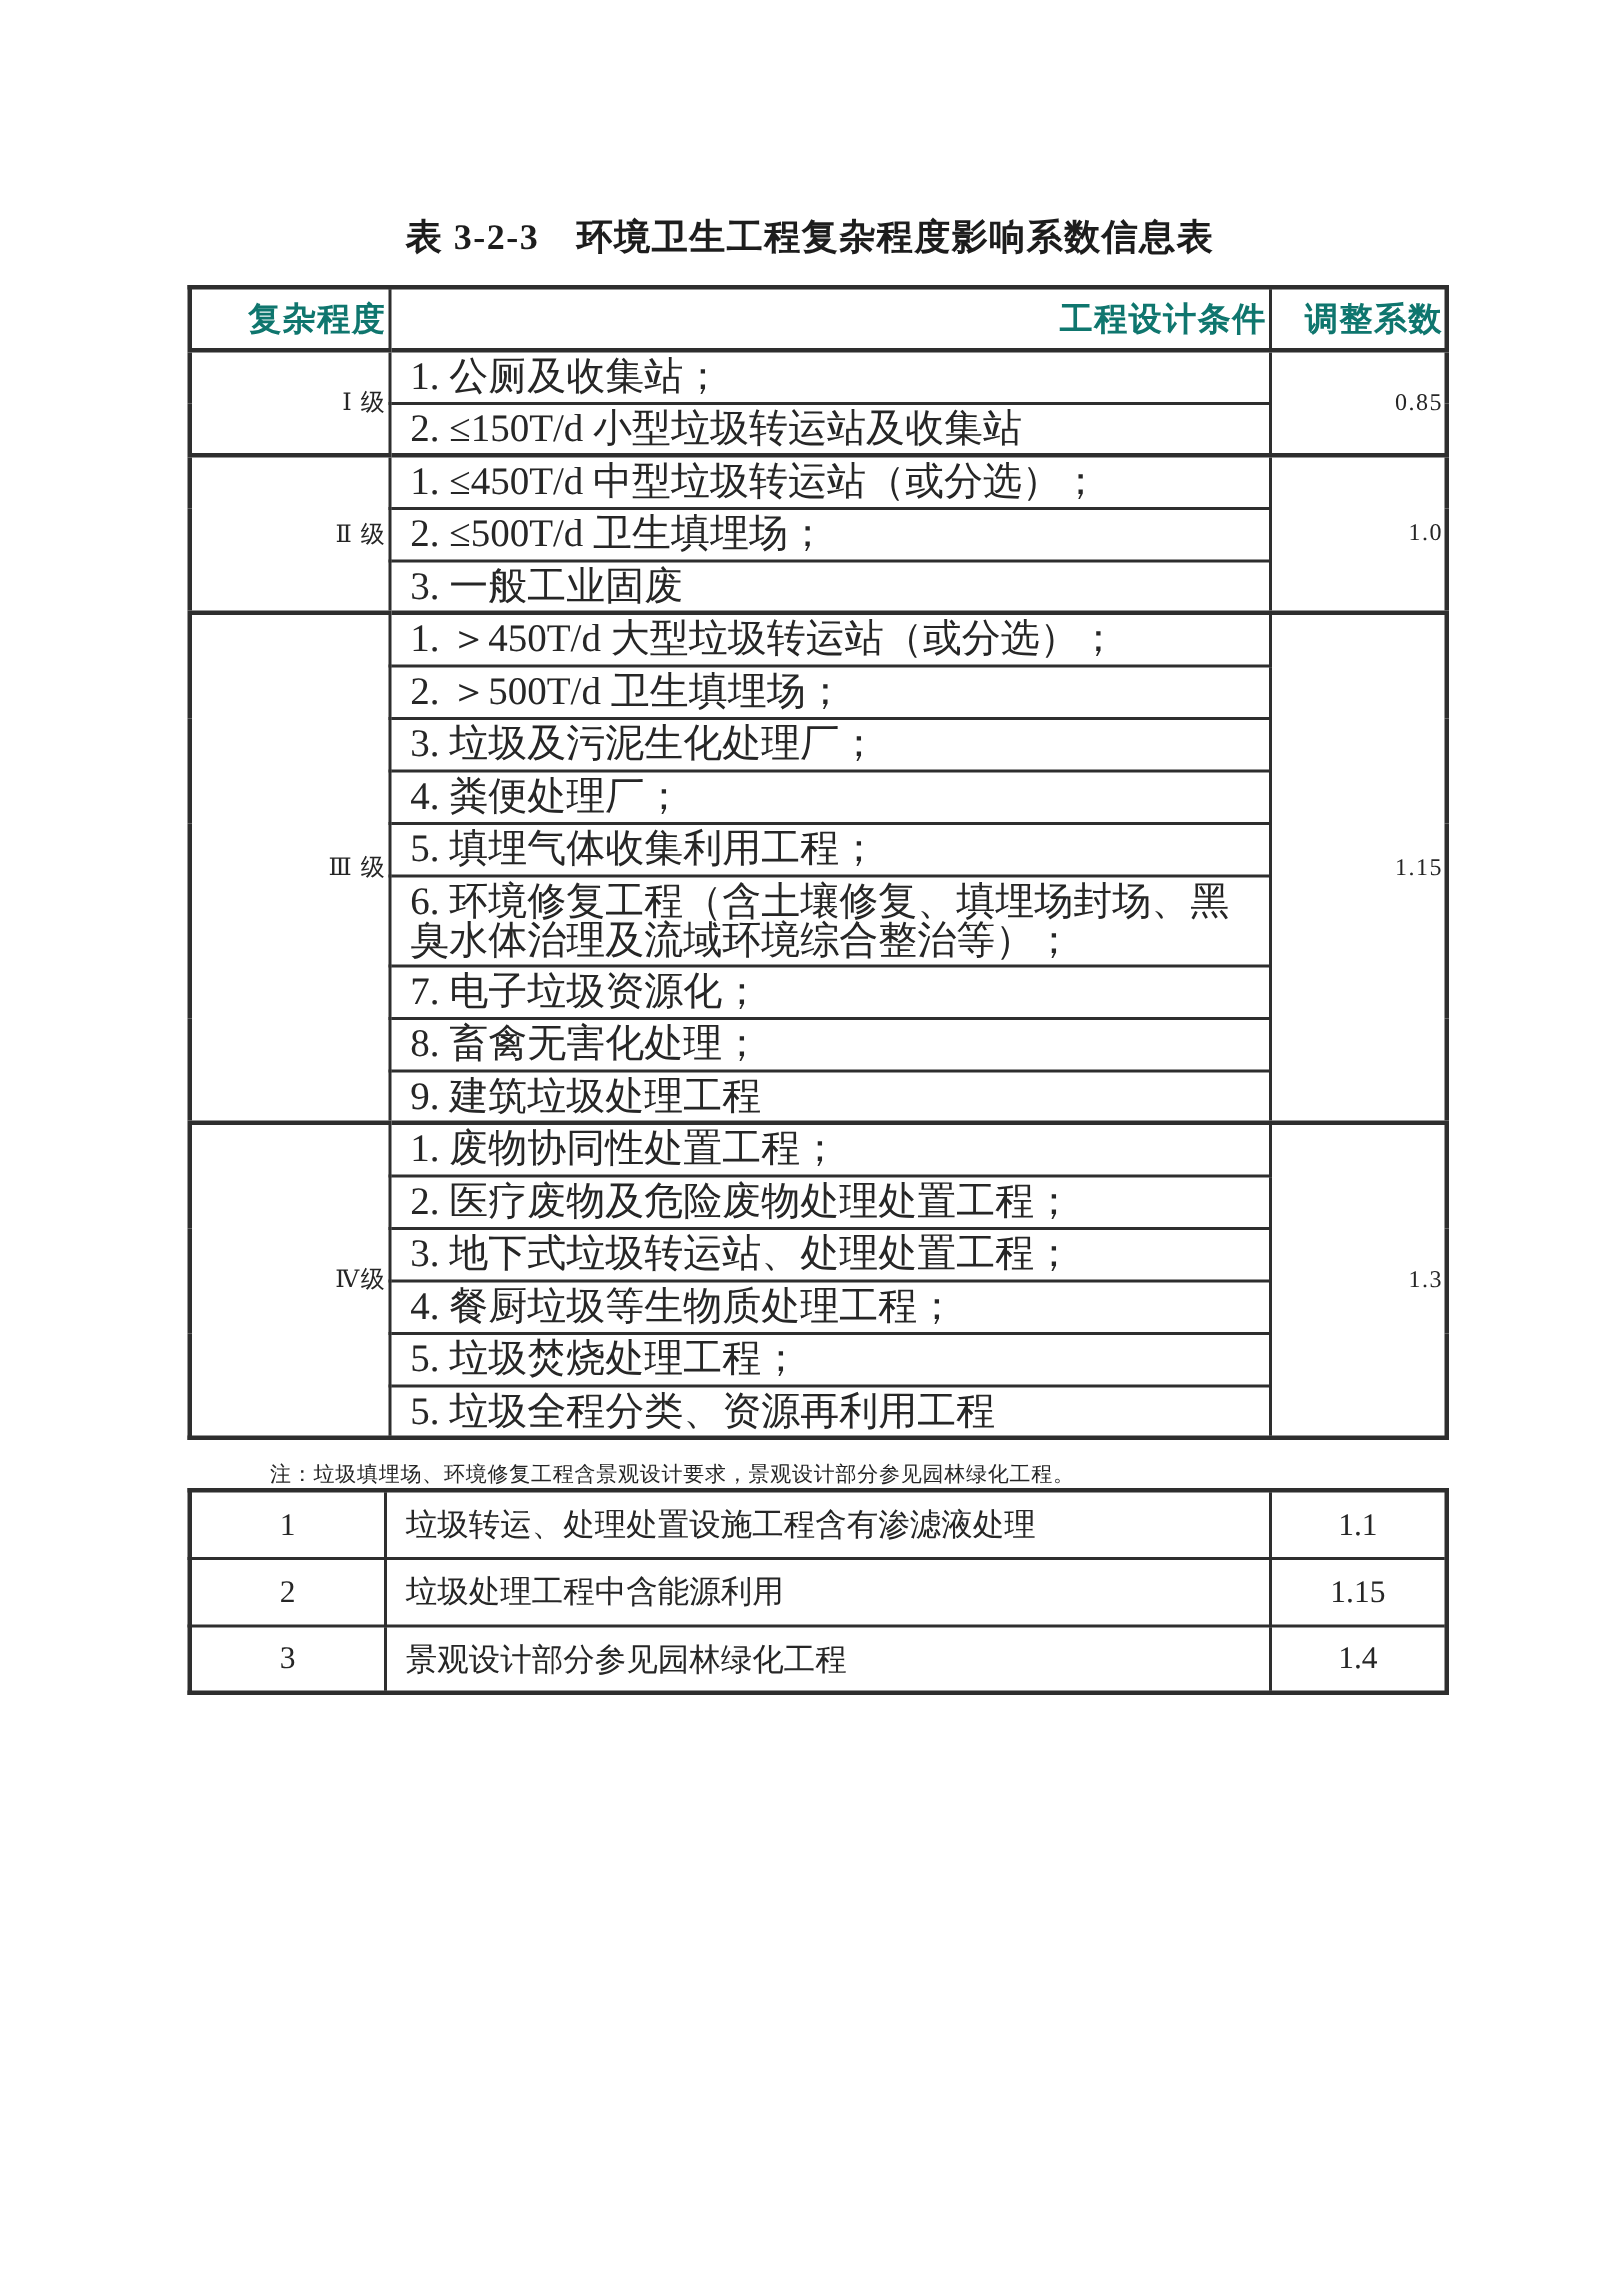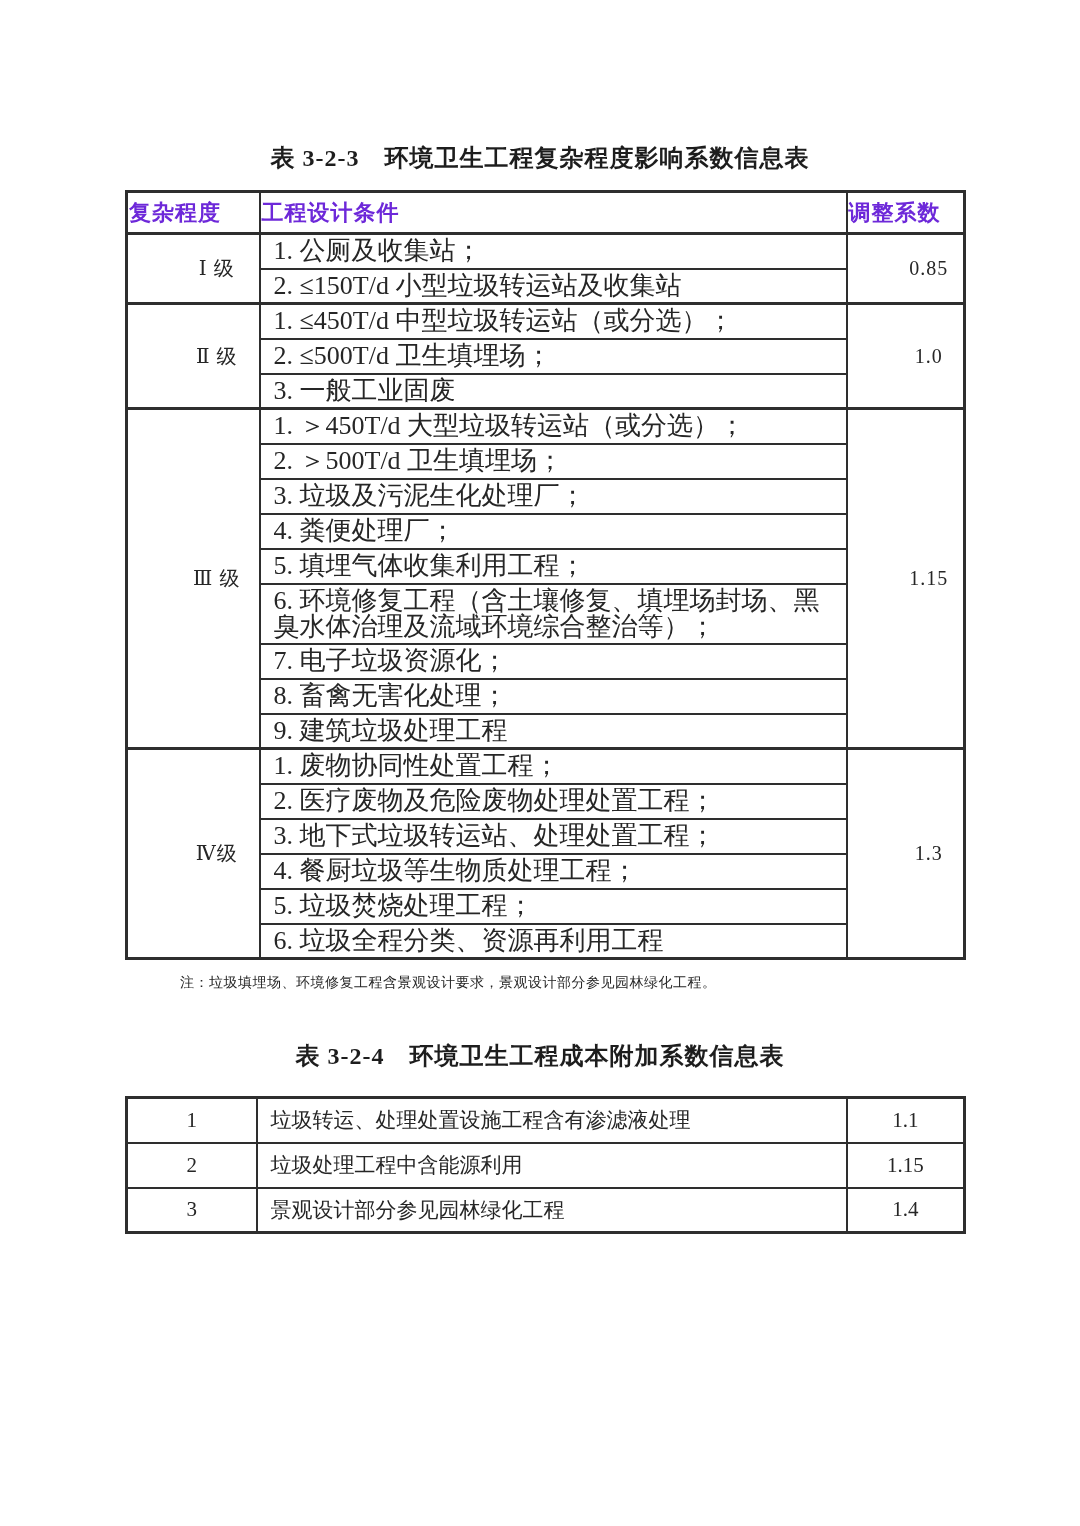"复杂程度" .tbl th { color: #6d28d9 -> #0f766e; text-align: left -> right }
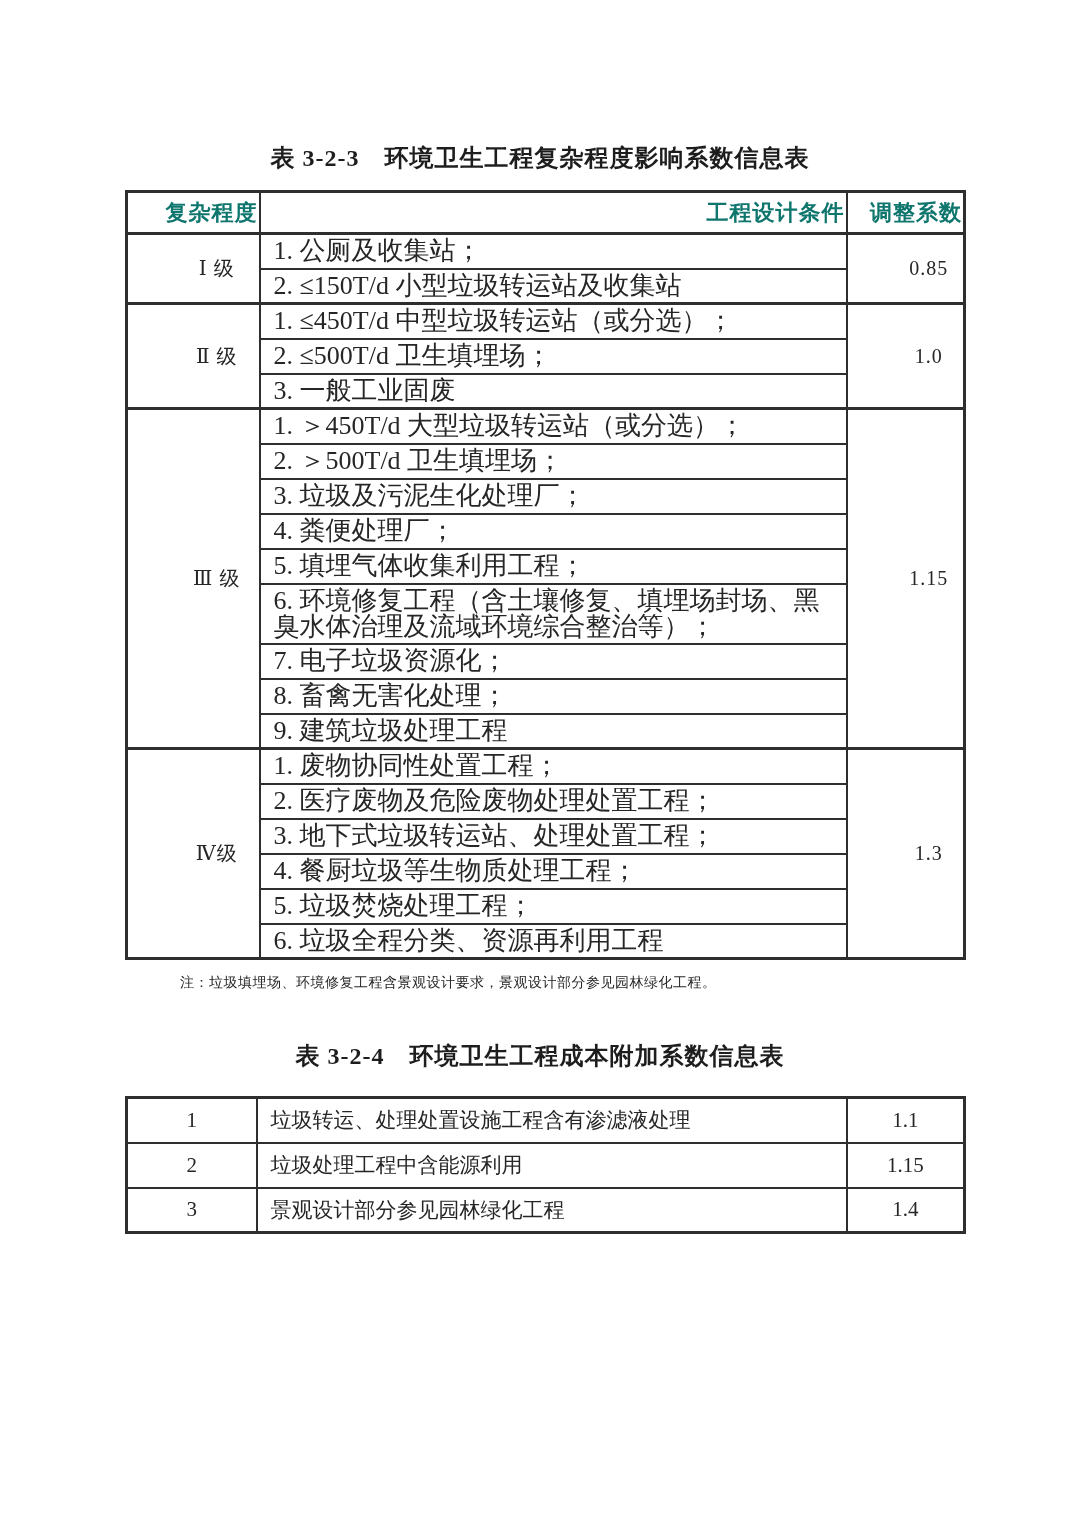"Ⅰ 级" .t1 td.level, .t1 td.coeff { font-size: 20px -> 16px; text-align: center -> right }
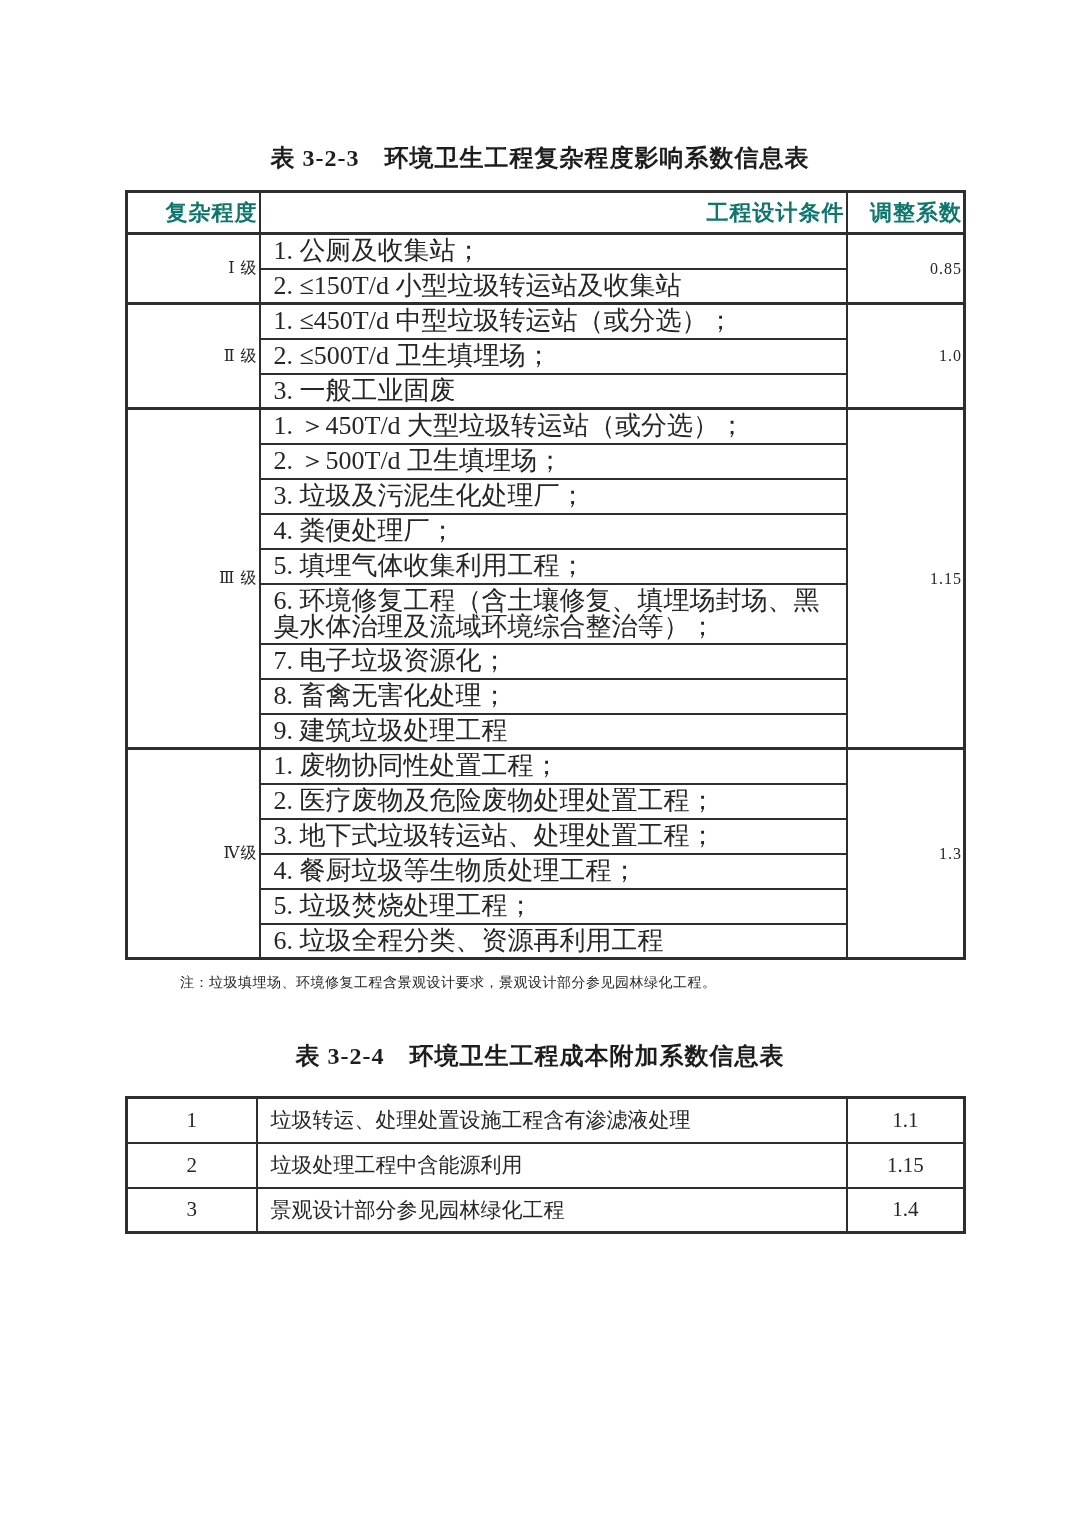"6. 垃圾全程分类、资源再利用工程" td.item { text: 6 -> 5 }
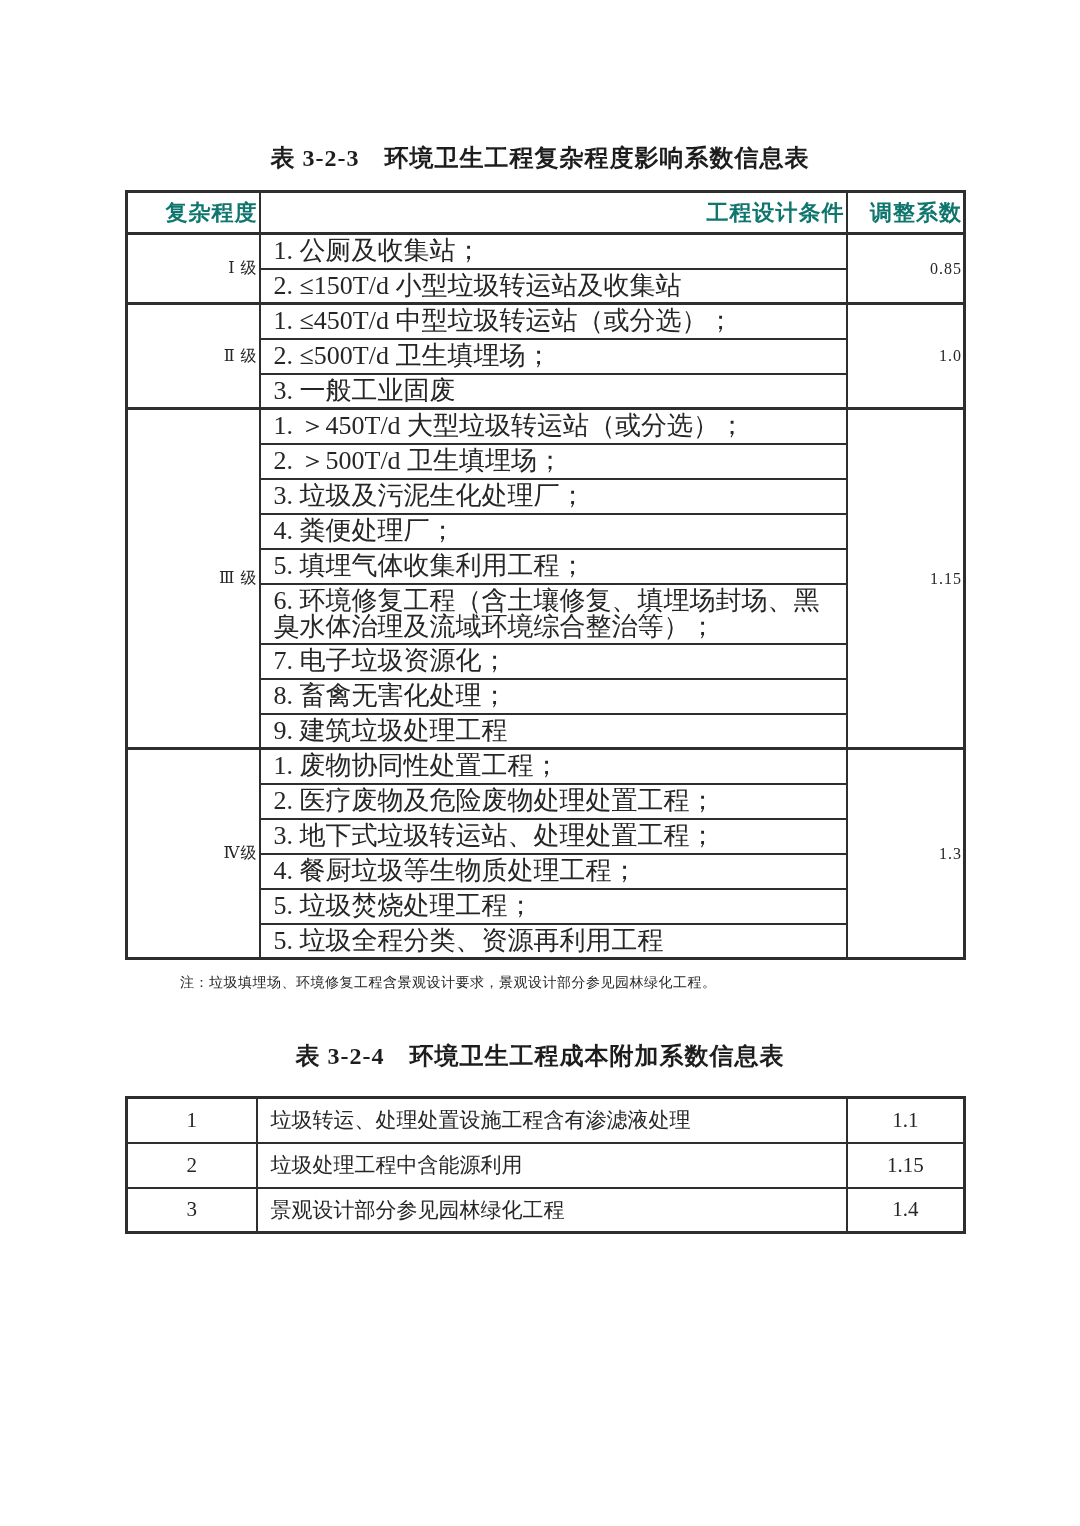"表 3-2-4 环境卫生工程成本附加系数信息表" div.doc-title { html: <div>表 3-2-4 环境卫生工程成本附加系数信息表</div> -> none }
